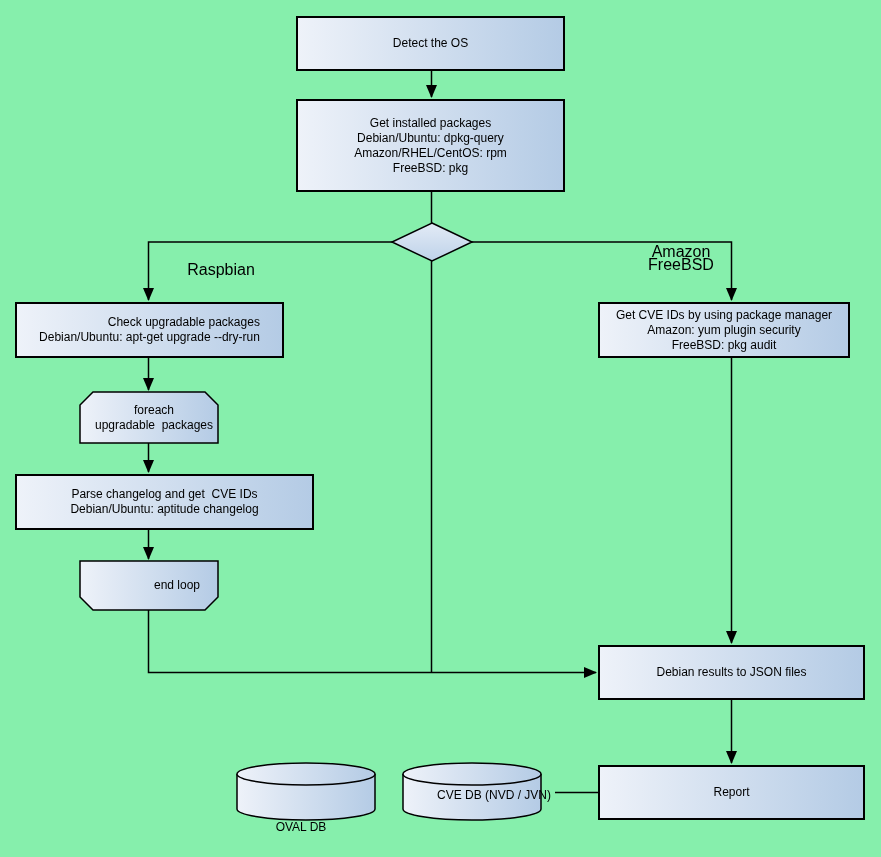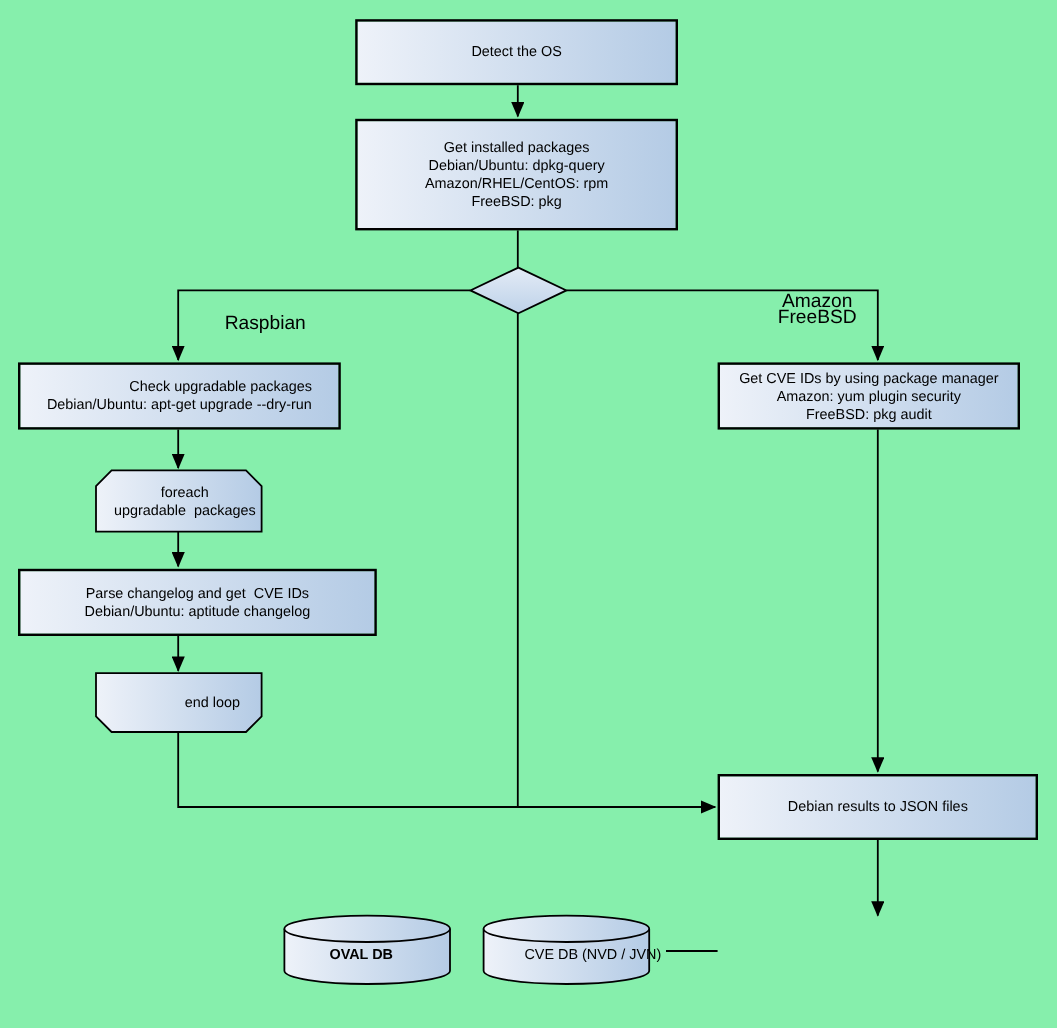"Report" div.node { html: none -> <div>Report</div> }
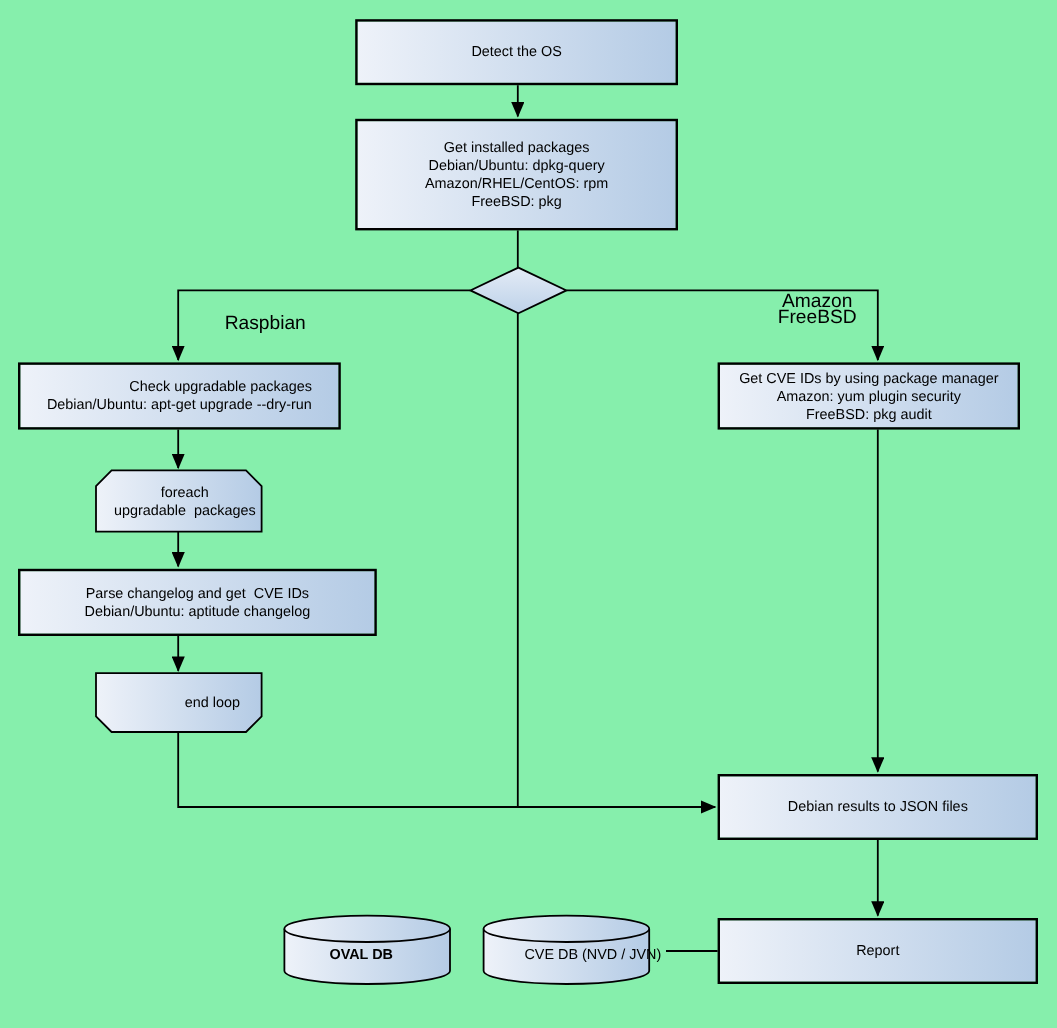"OVAL DB" div.shape-label { font-weight: bold -> none; top: 772px -> 804px }
